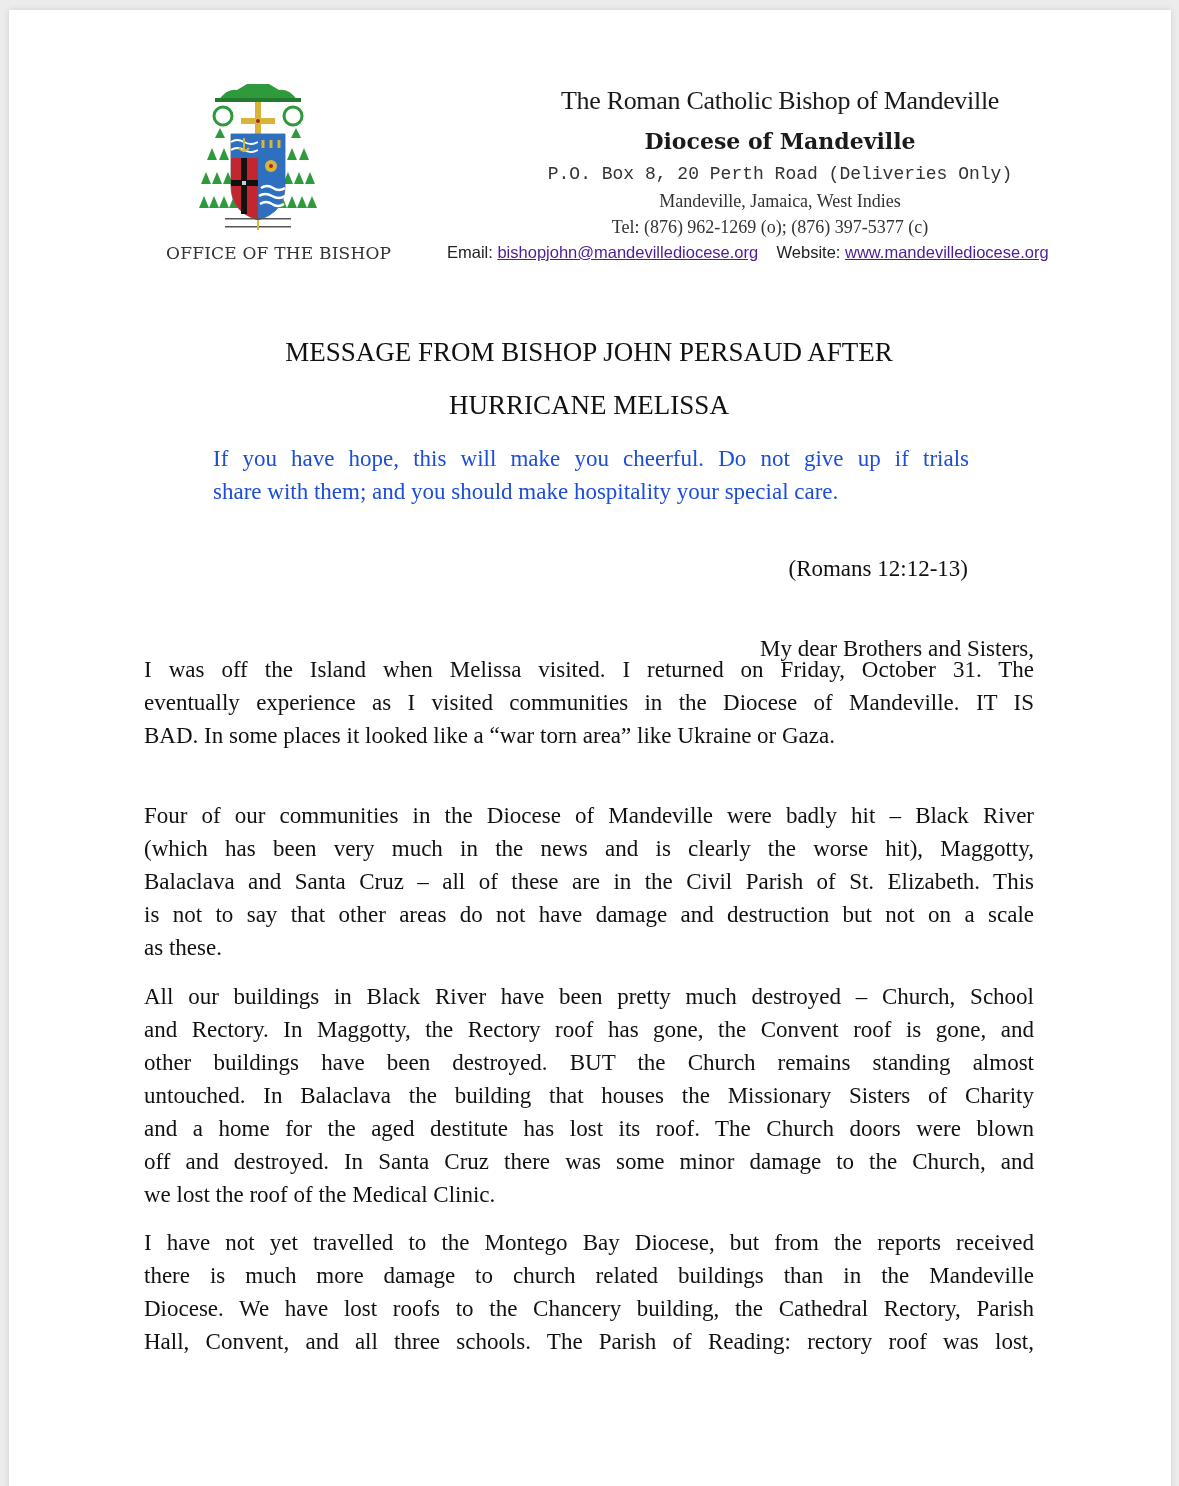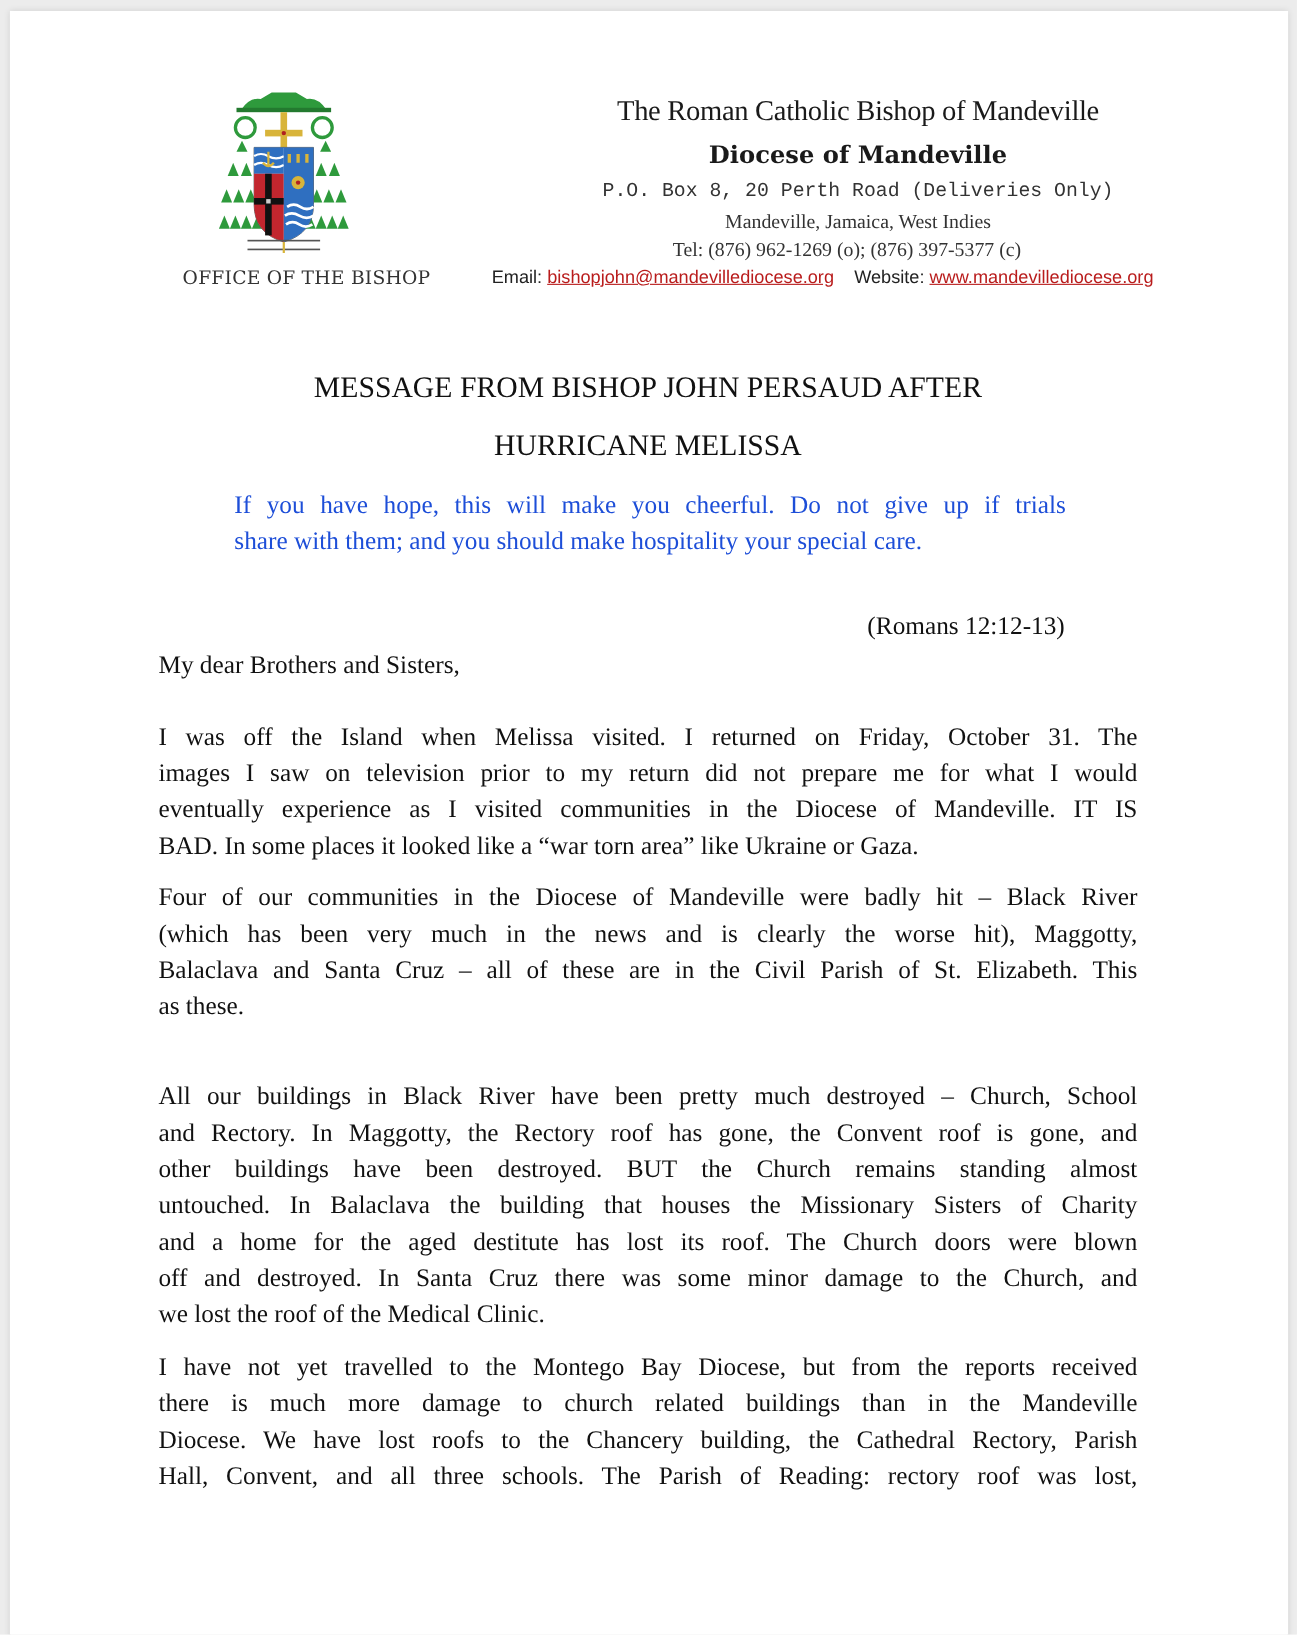"bishopjohn@mandevillediocese.org" .lh-contact a { color: #b91c1c -> #4c1d95 }
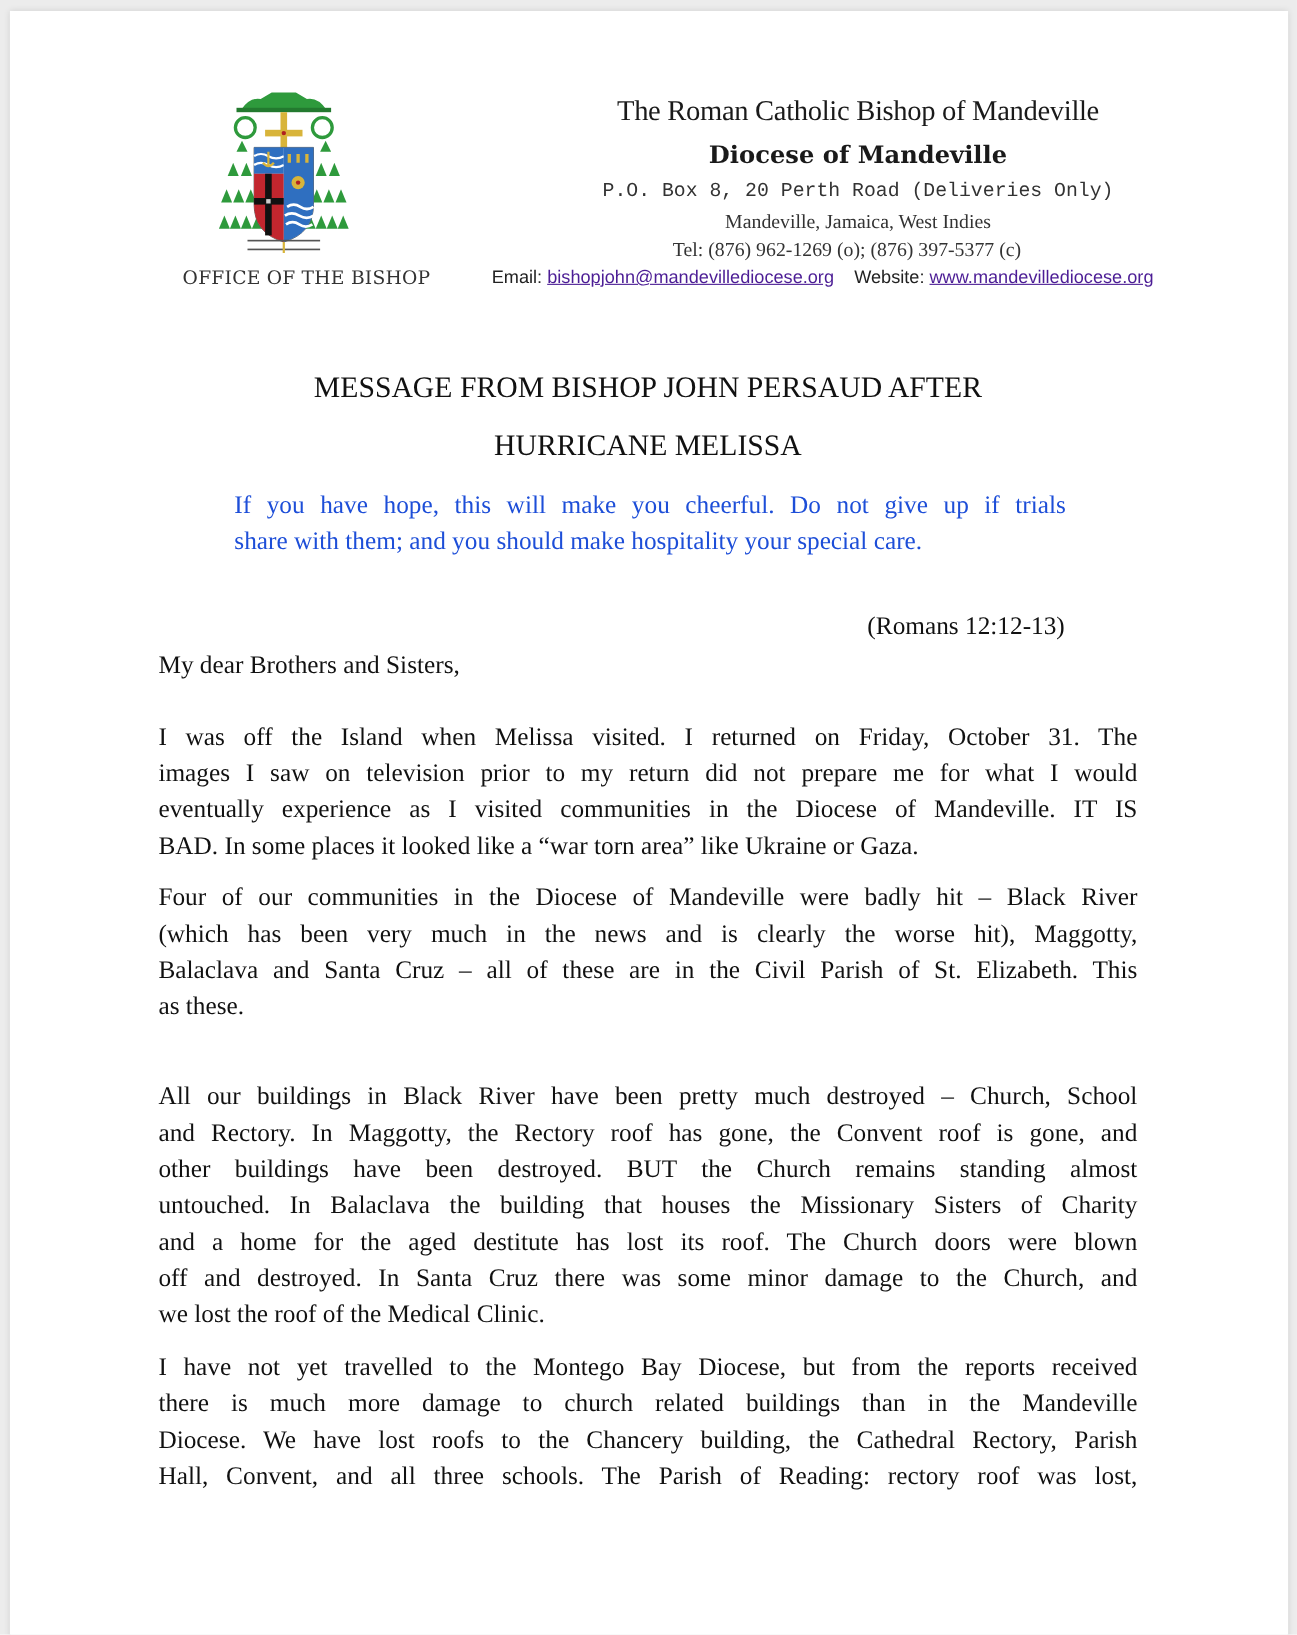"My dear Brothers and Sisters," div.body-text { text-align: none -> right; top: 588px -> 632px }
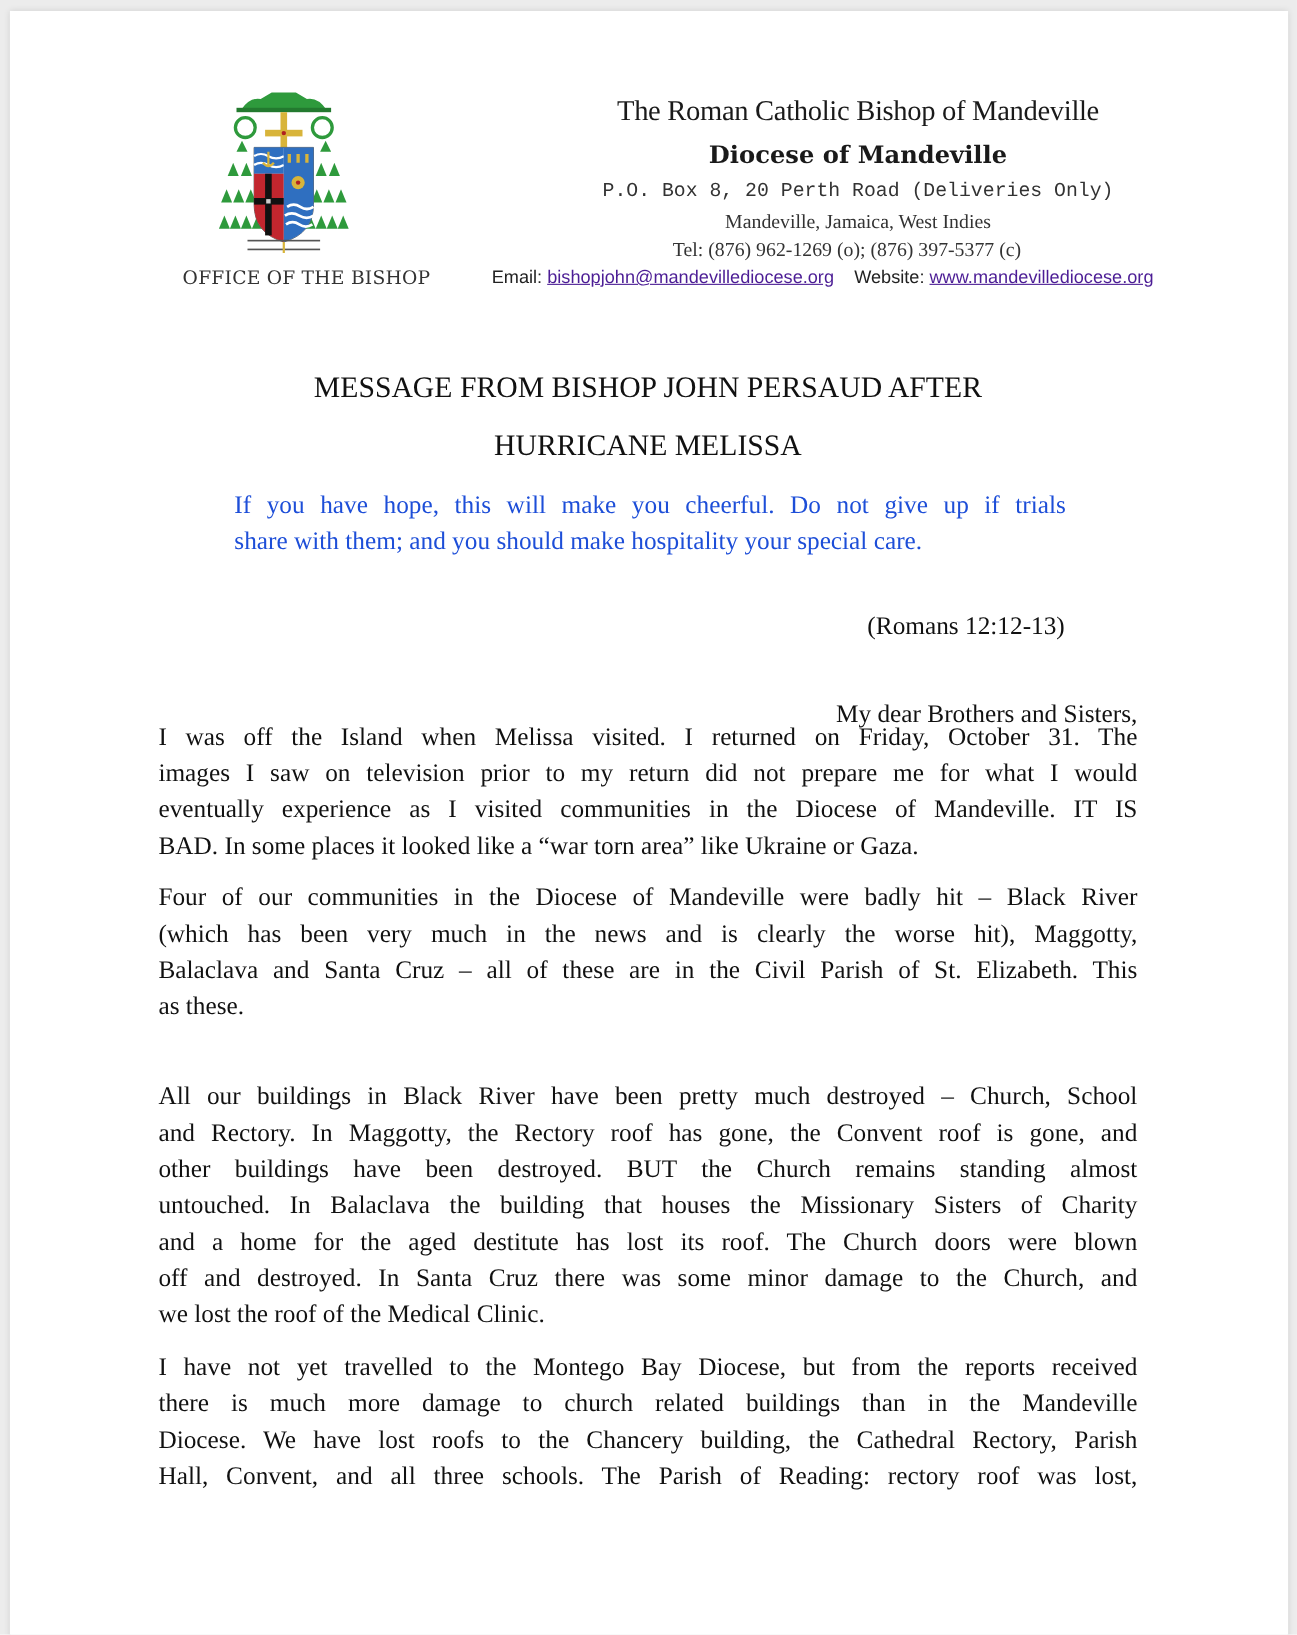"images I saw on television" span { html: <span>images I saw on television prior to my return did not prepare me for what I would</span> -> none }
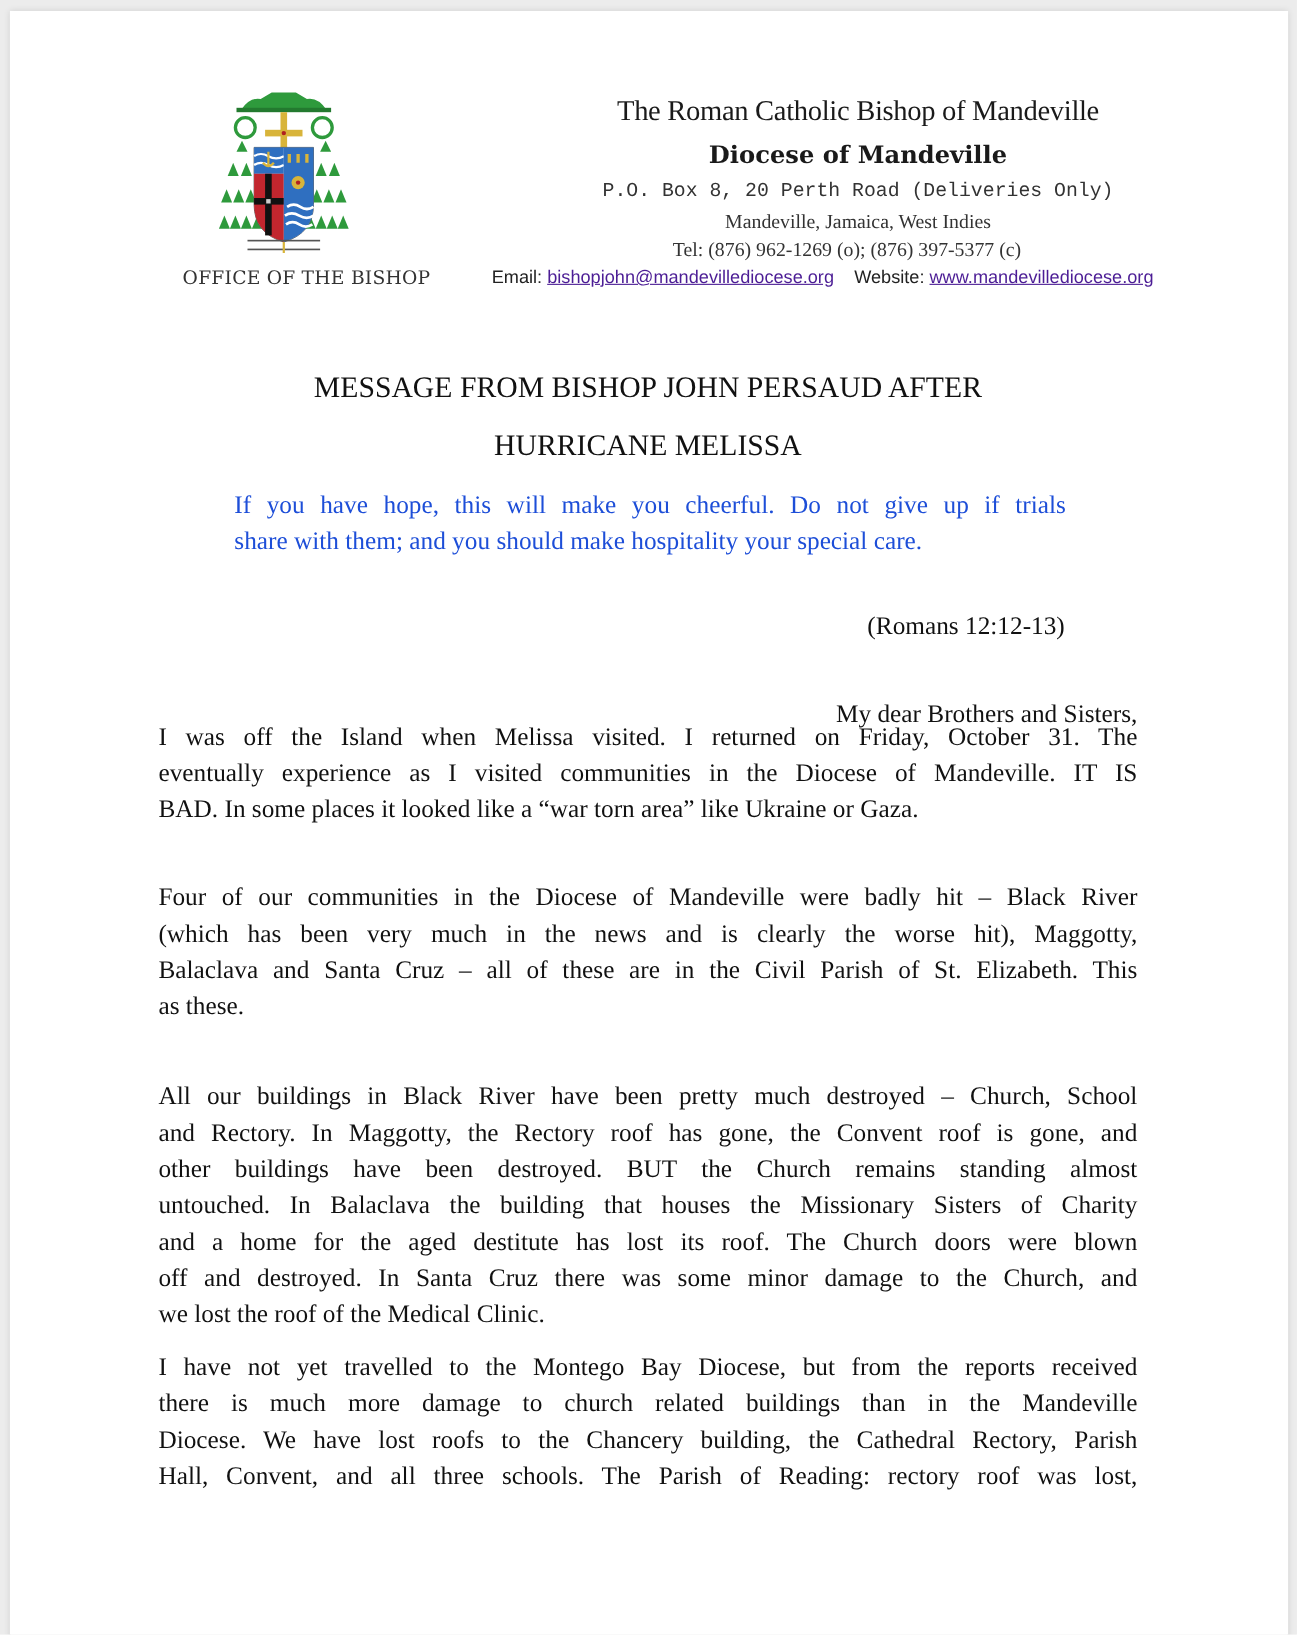"is not to say that" span { html: none -> <span>is not to say that other areas do not have damage and destruction but not on a scale</span> }
